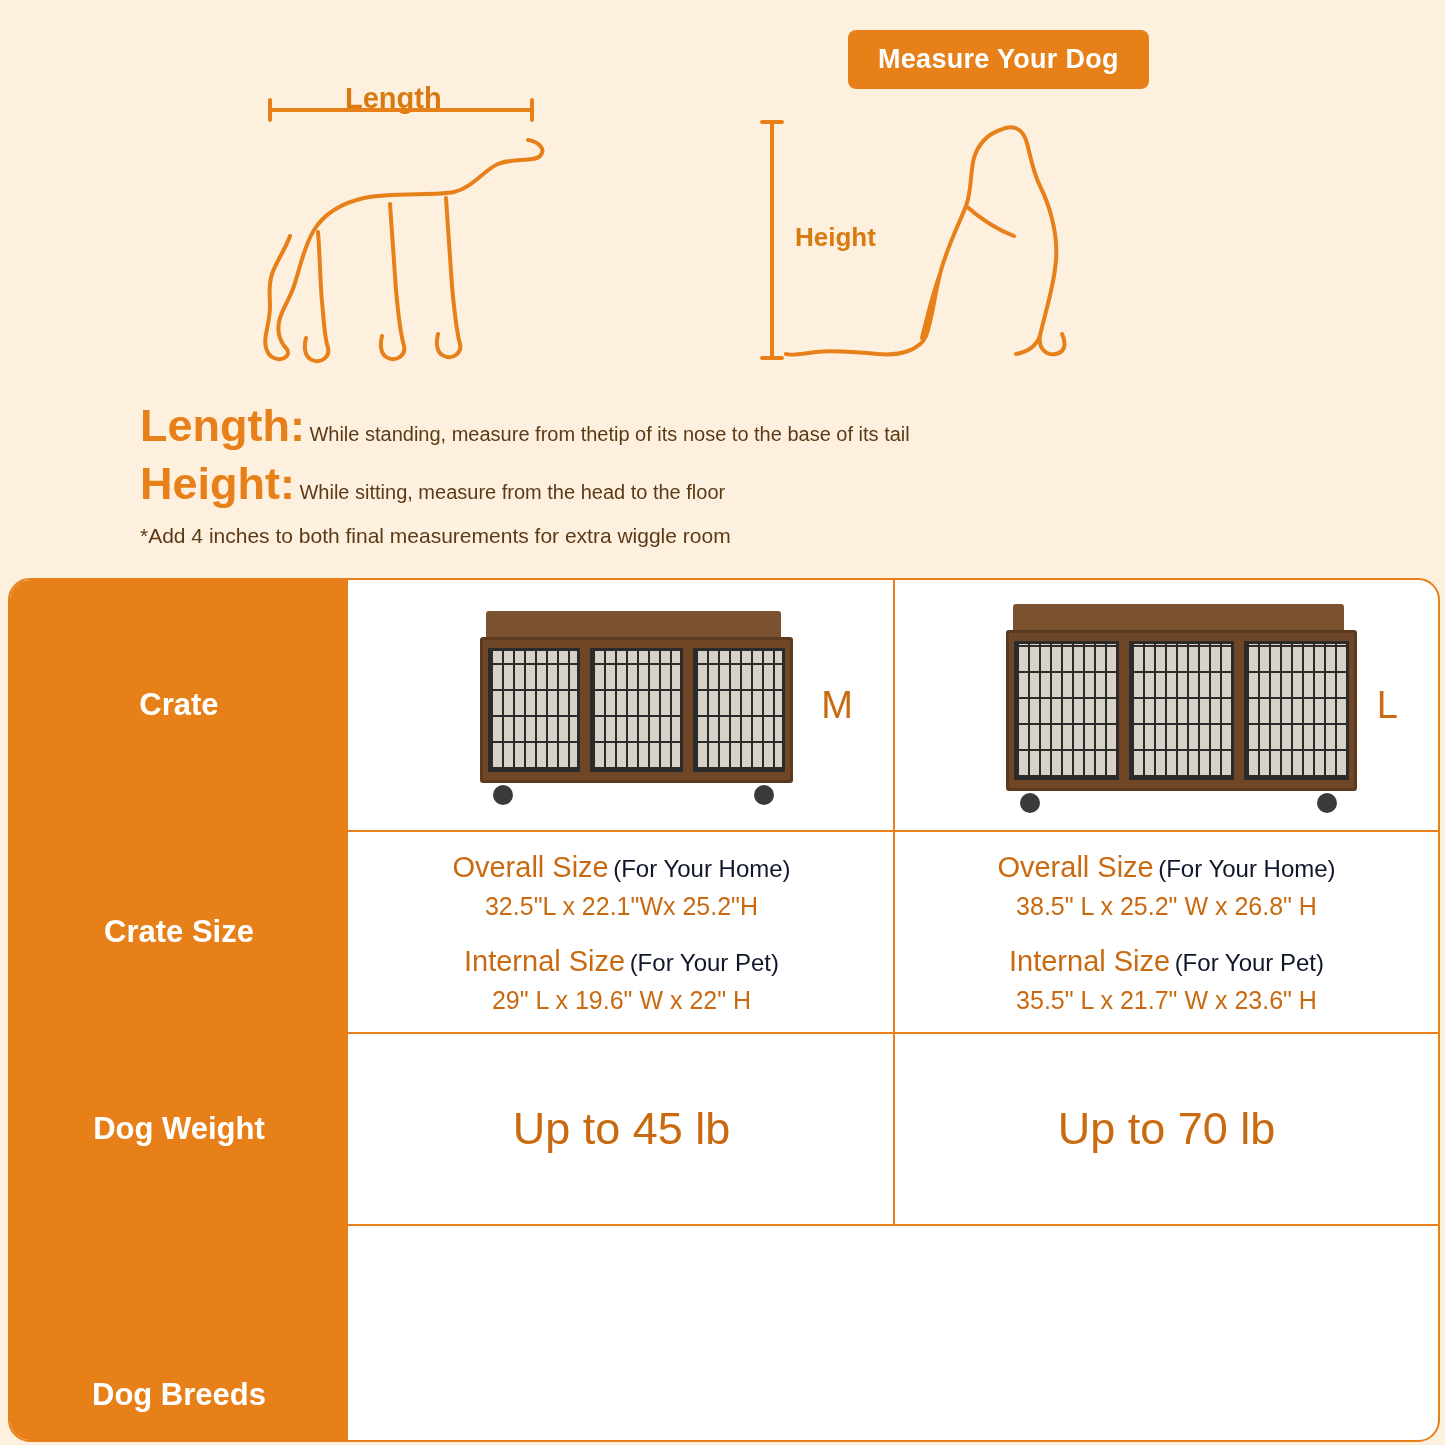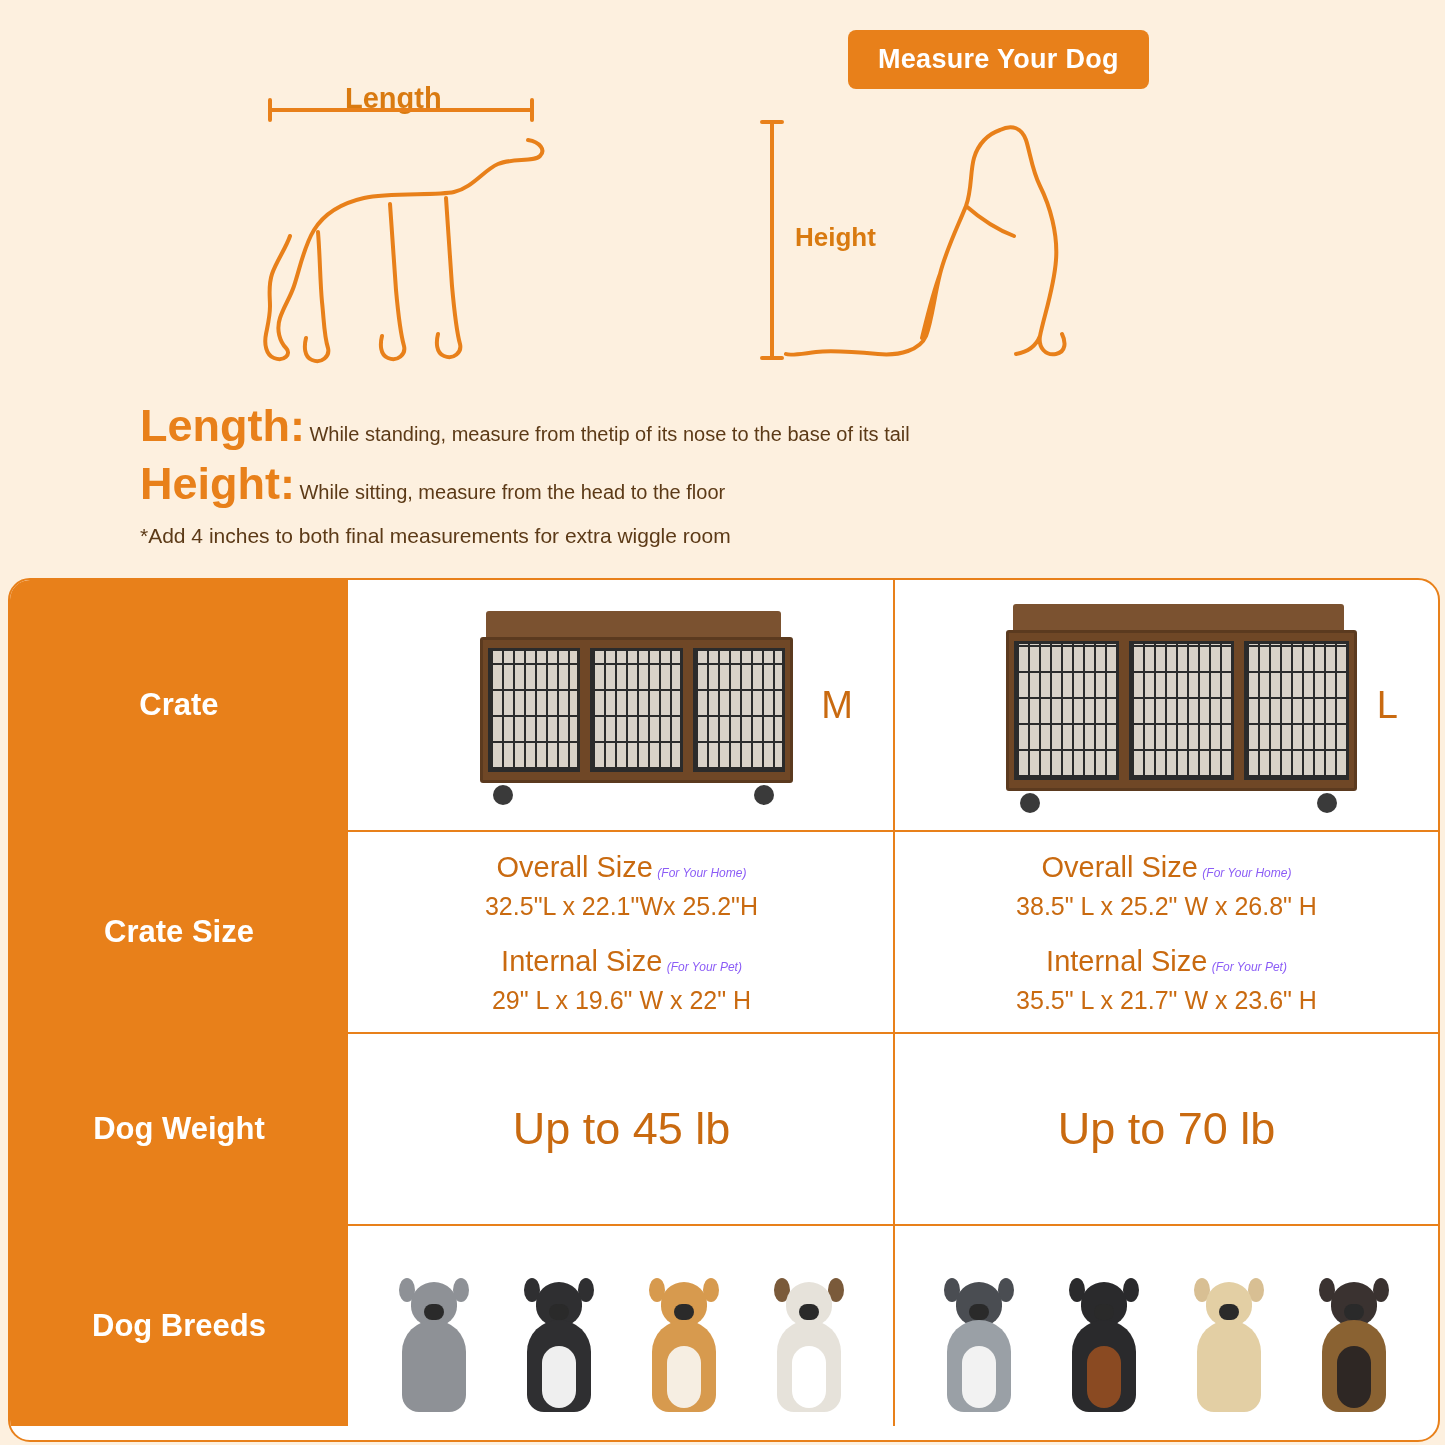"(For Your Home)" .sz-sub { color: #8b5cf6 -> #0f172a; font-size: 12px -> 24px; font-style: italic -> none }
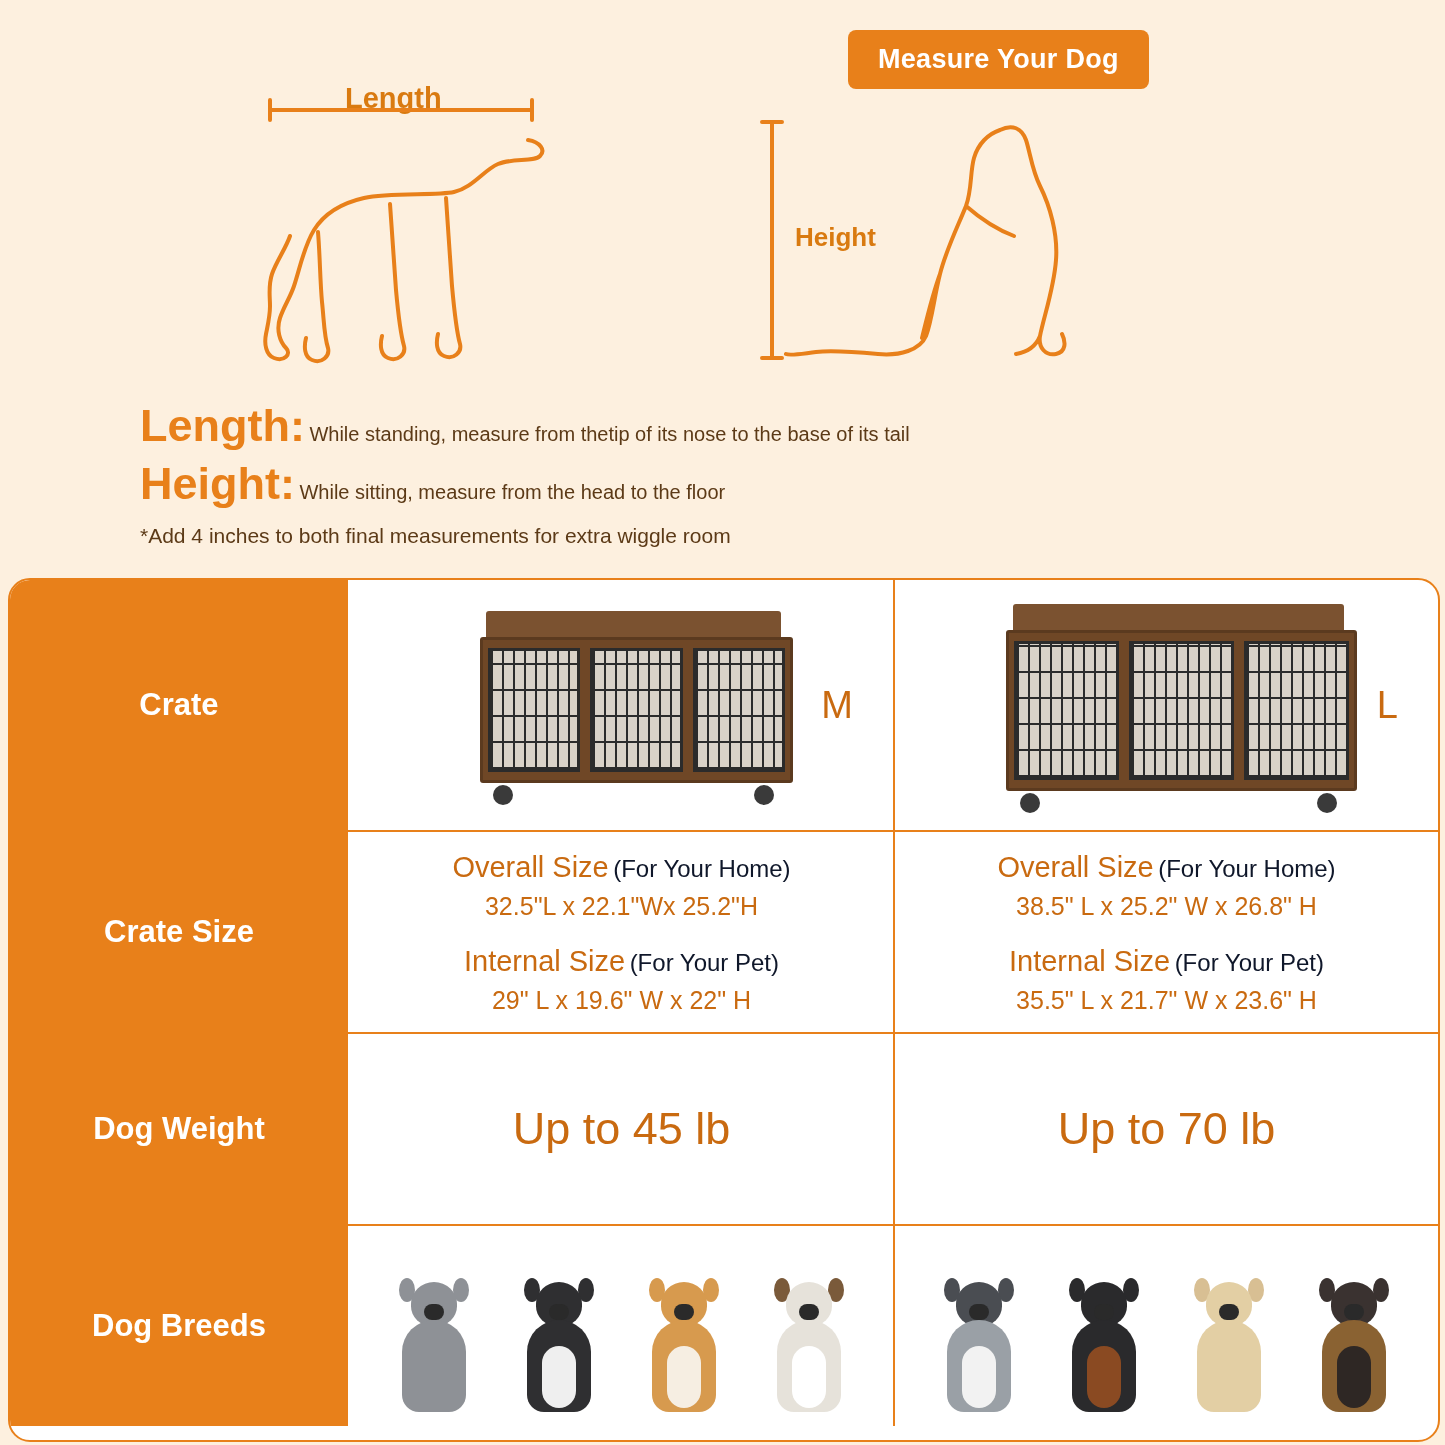"Dog Breeds" .r4 { flex-direction: none -> column }
